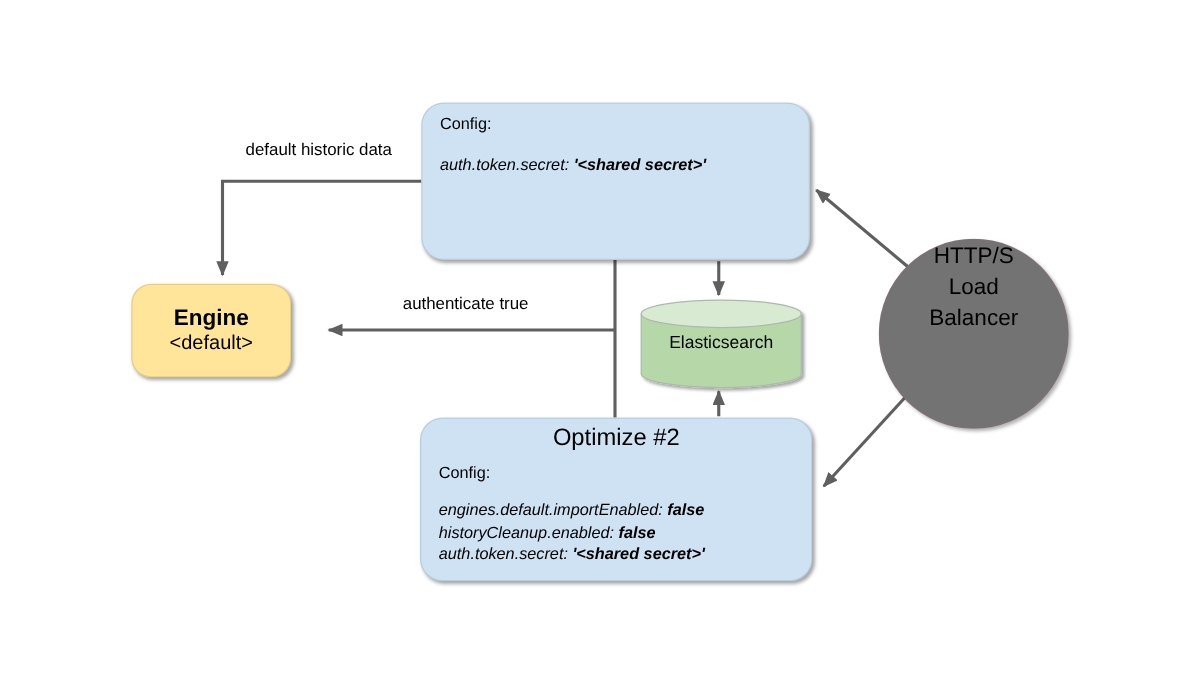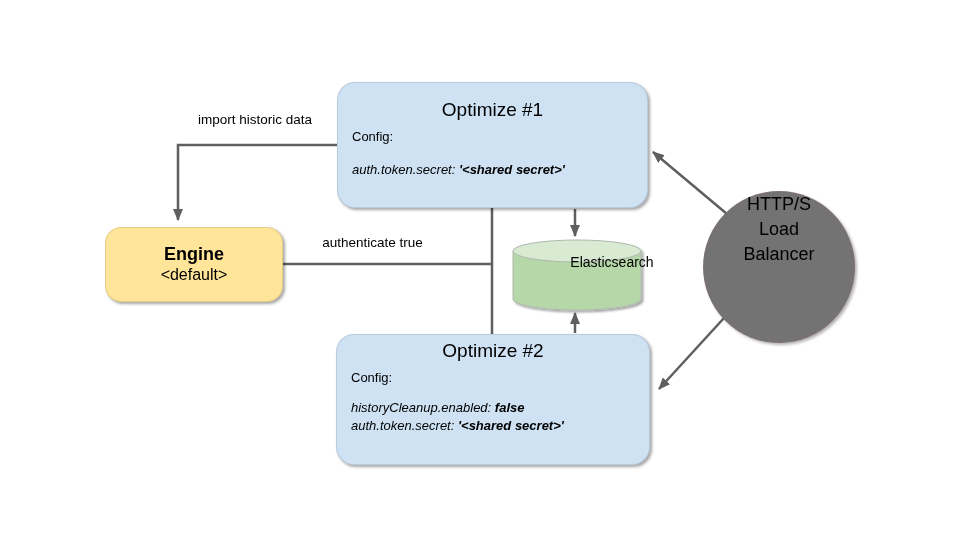"import historic data" div.edge-label { text: import -> default }
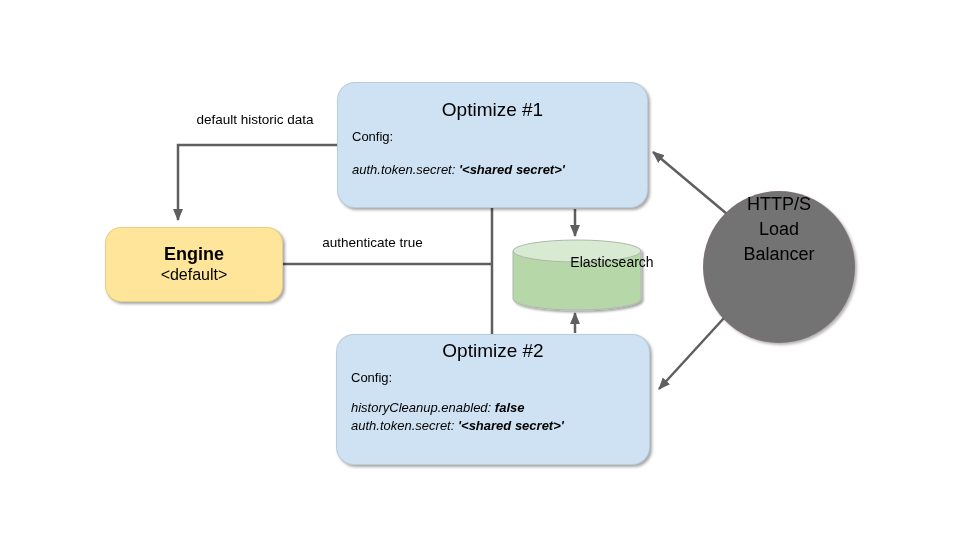"Optimize #1" div.box-title { html: <div>Optimize #1</div> -> none }
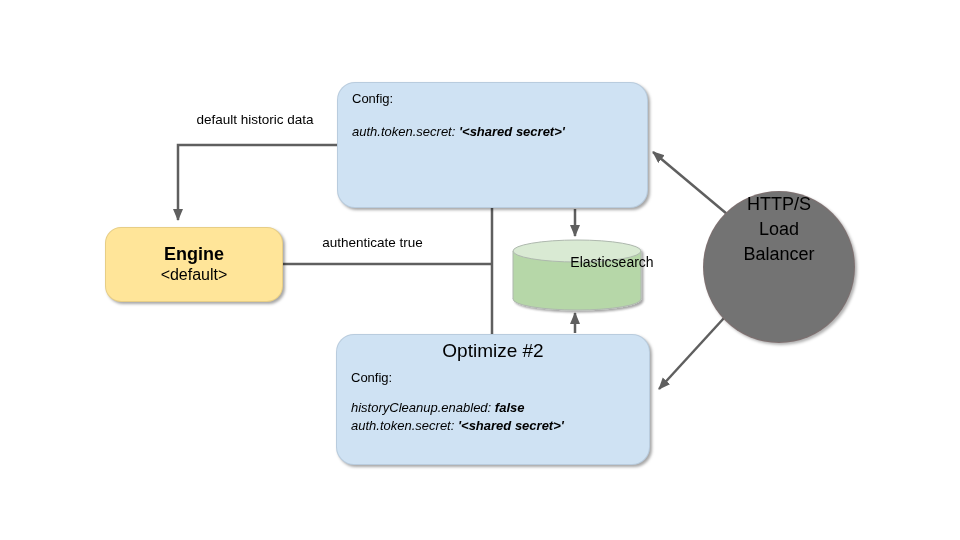"Engine" .engine-box { width: 178px -> 128px }
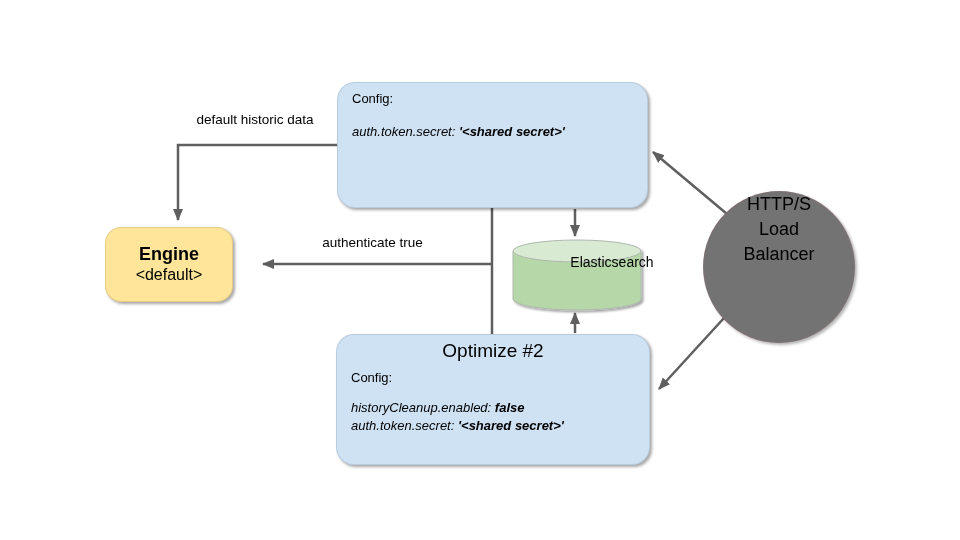"Elasticsearch" .es-label { margin-left: 35px -> none; top: 254px -> 265px }
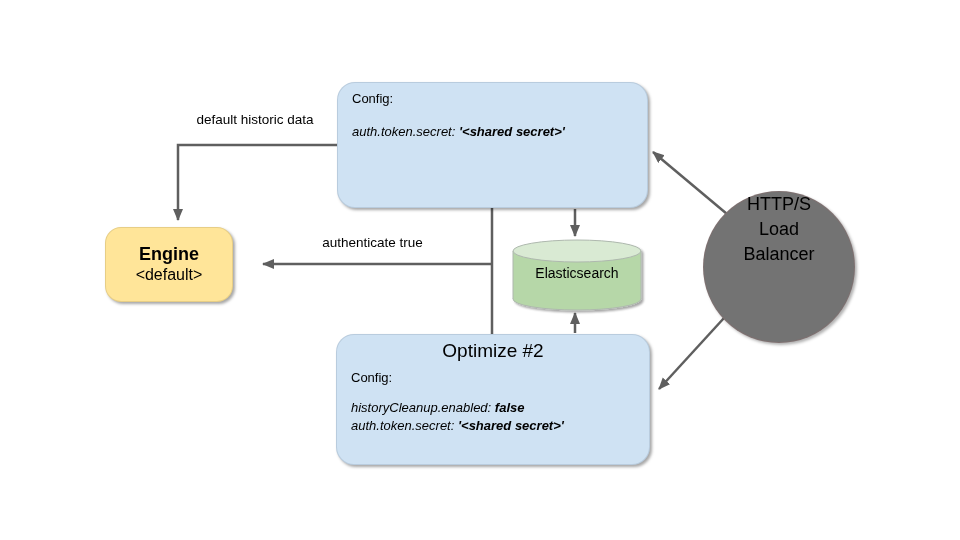"engines.default.importEnabled: false" div.cfg { html: none -> <div> <span>engines.default.importEnabled: </span><span>false</span> </div> }
